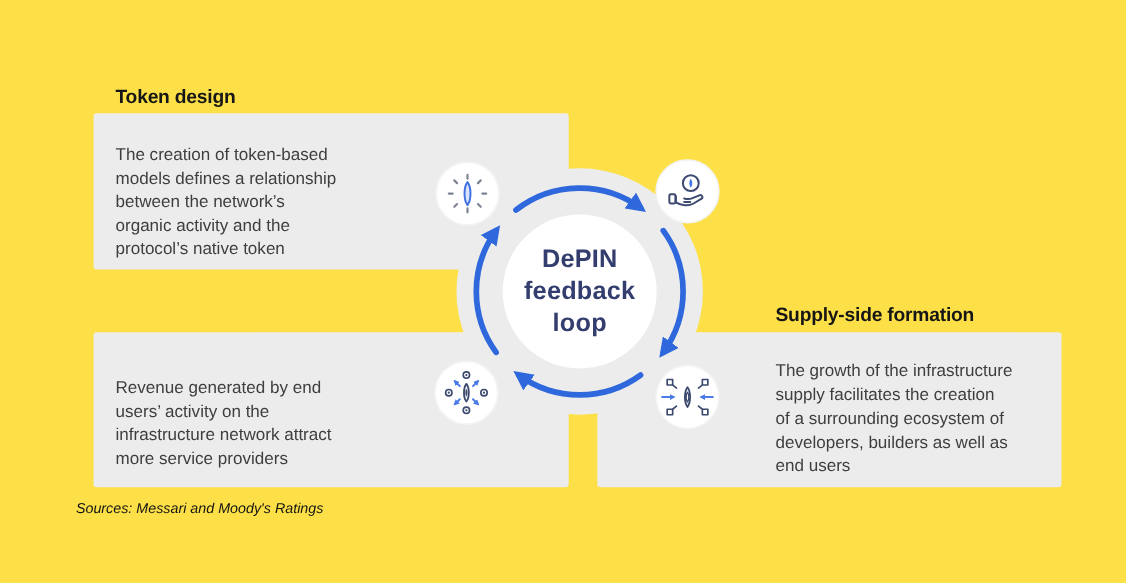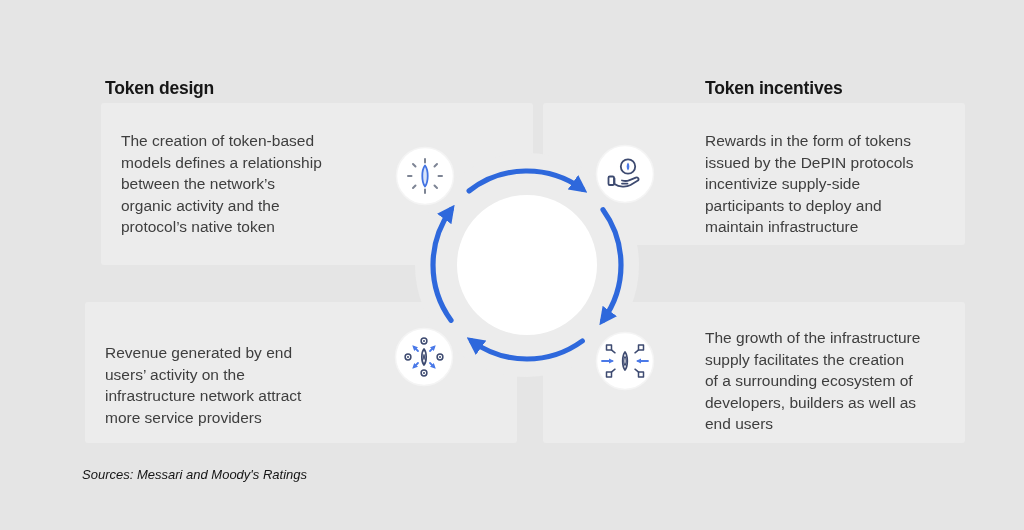"Token design" .canvas { background: #e5e5e5 -> #fde047 }
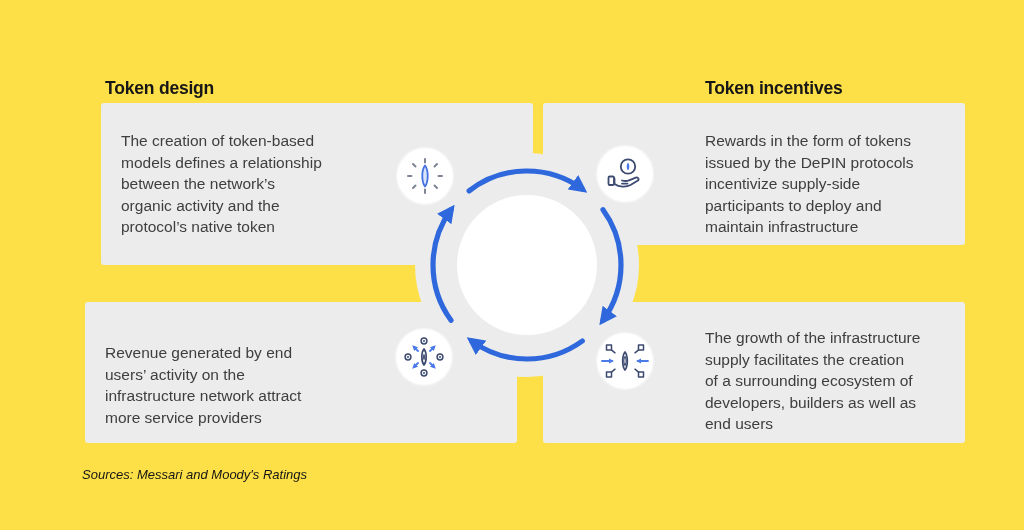"Token incentives" h2.q-heading { html: <h2>Token incentives</h2> -> none }
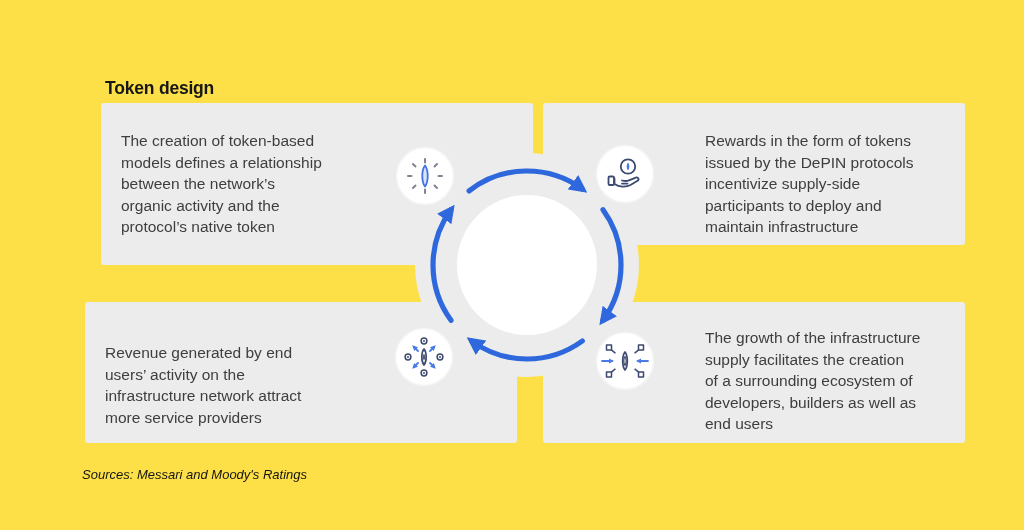"The creation of token-based" div.panel { height: 162px -> 142px; left: 101px -> 85px }
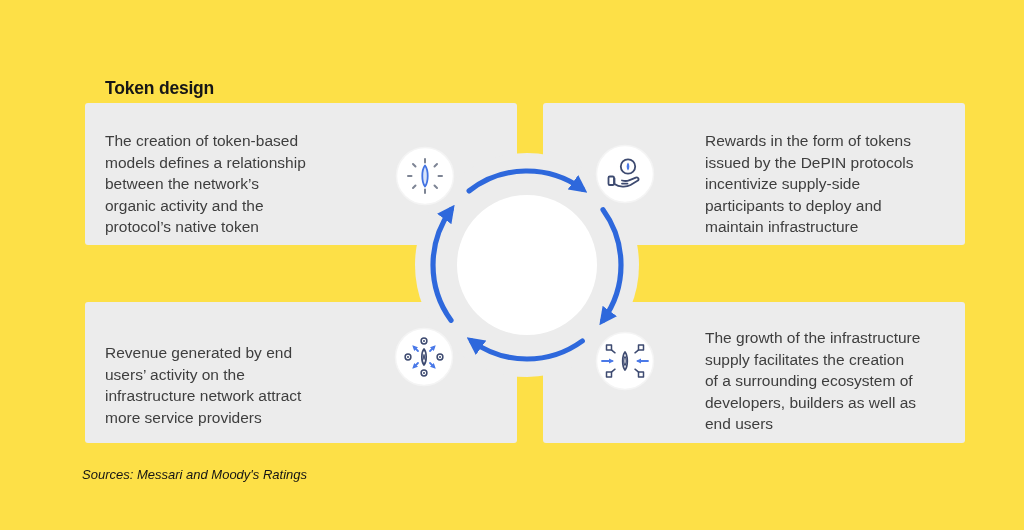"Rewards in the form of" div.panel { html: <div> <p>Rewards in the form of tokens issued by the DePIN protocols incentivize supply-side participants to deploy and maintain infrastructure</p> </div> -> none }
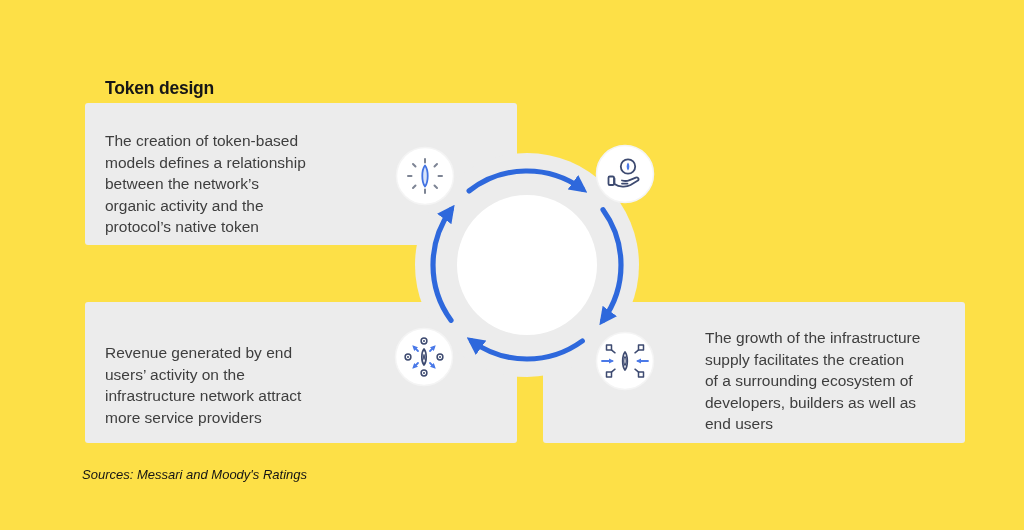"DePIN" div.center-label { html: none -> <div>DePIN feedback loop</div> }
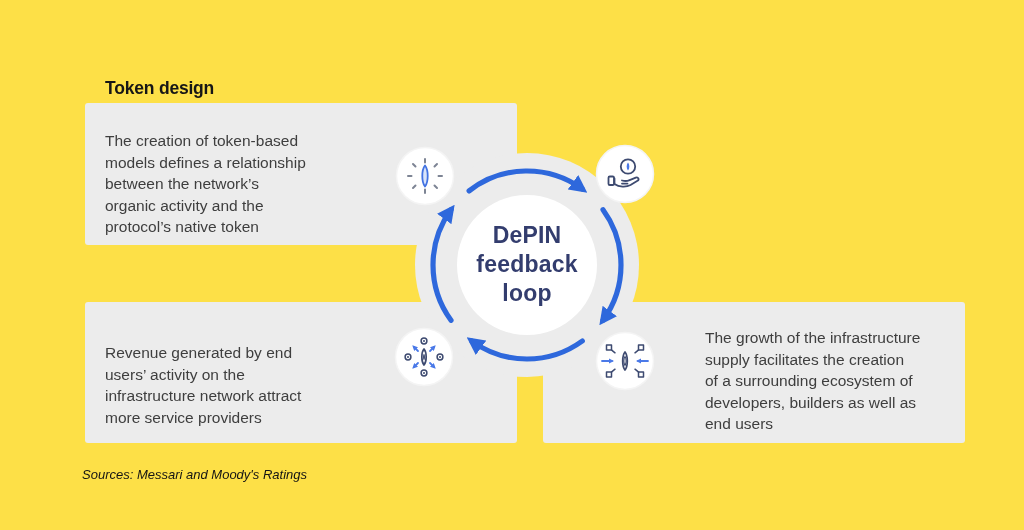"Supply-side formation" h2.q-heading { html: none -> <h2>Supply-side formation</h2> }
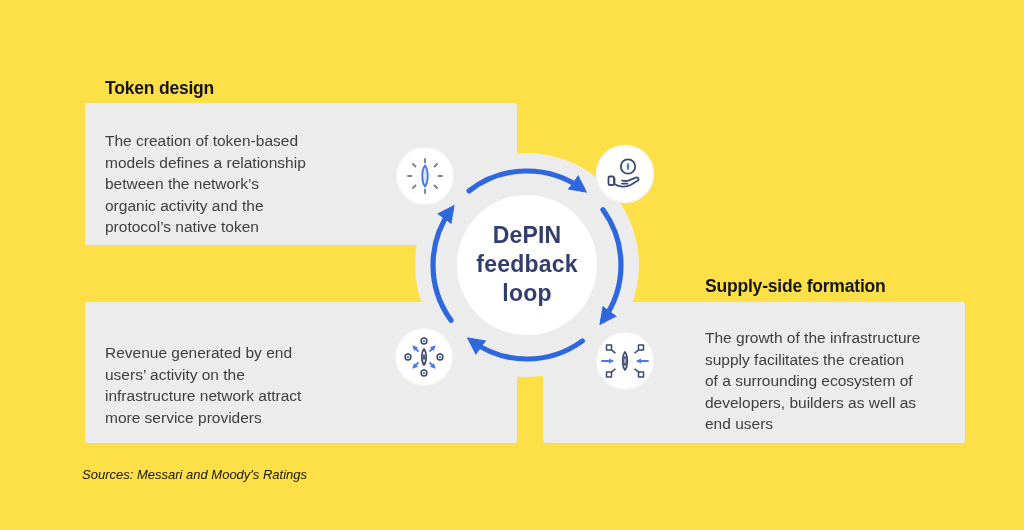"Sources: Messari and Moody's Ratings" .source { margin: 13px -> 0 }
